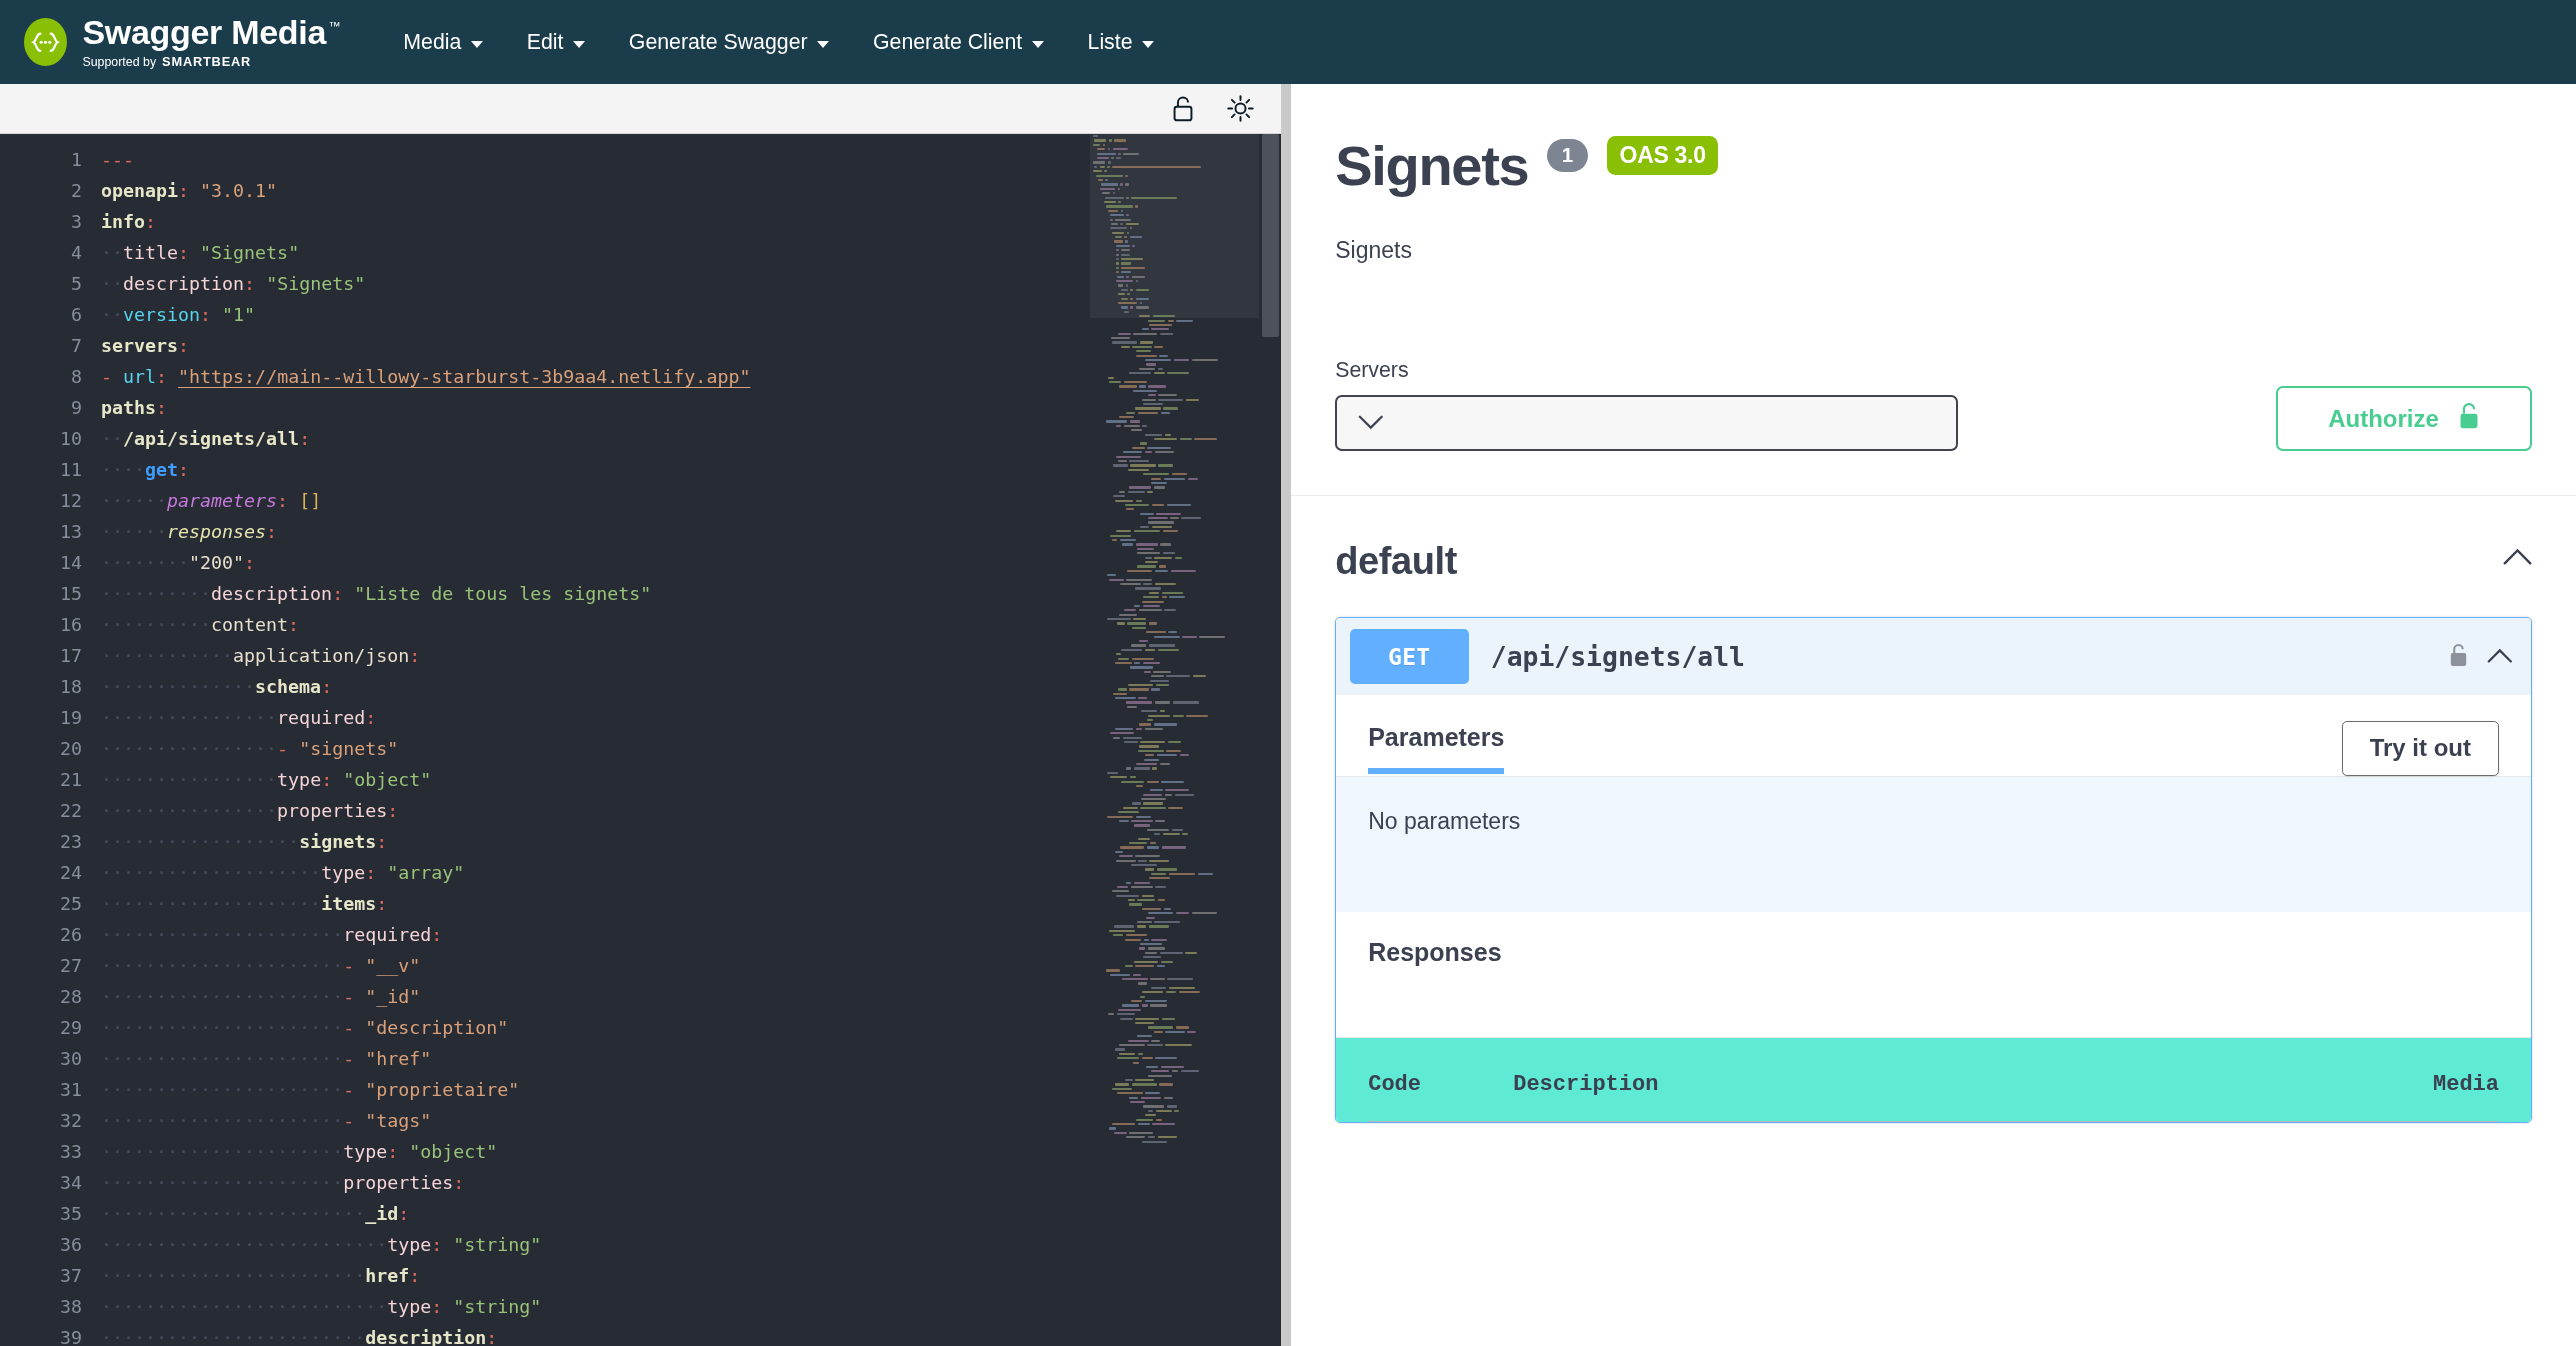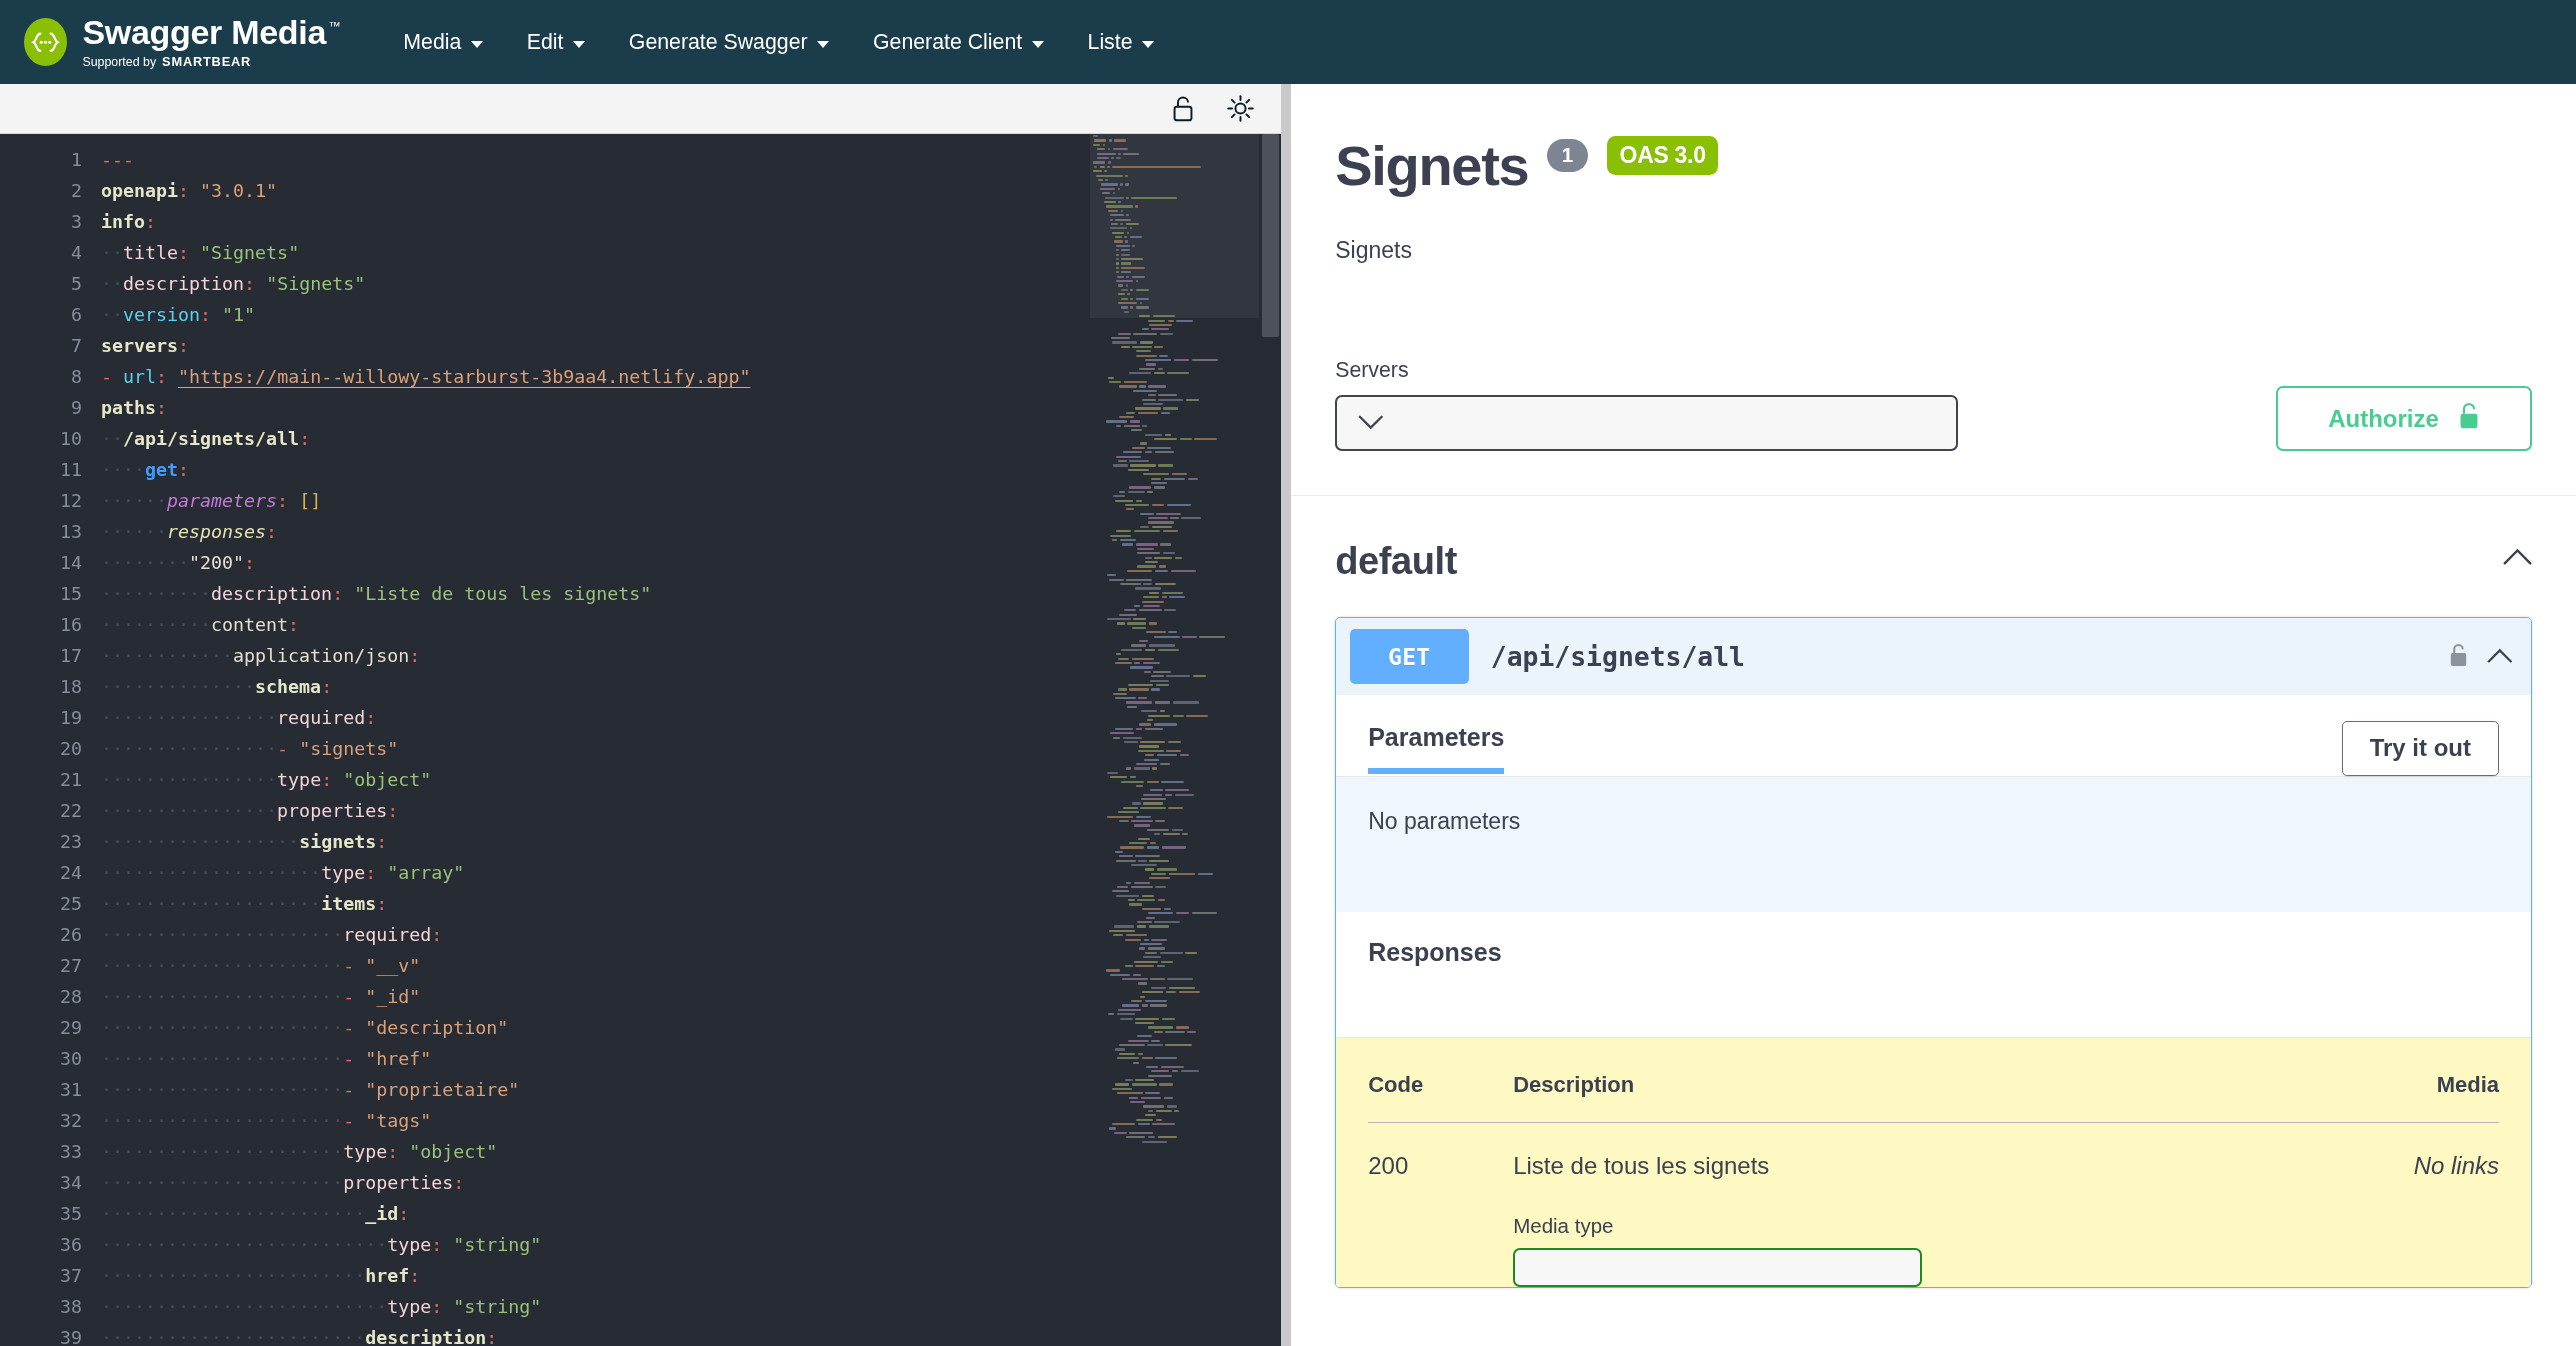"Code" .resp-body { background: #fef9c3 -> #5eead4; font-family: none -> Liberation Mono, monospace }
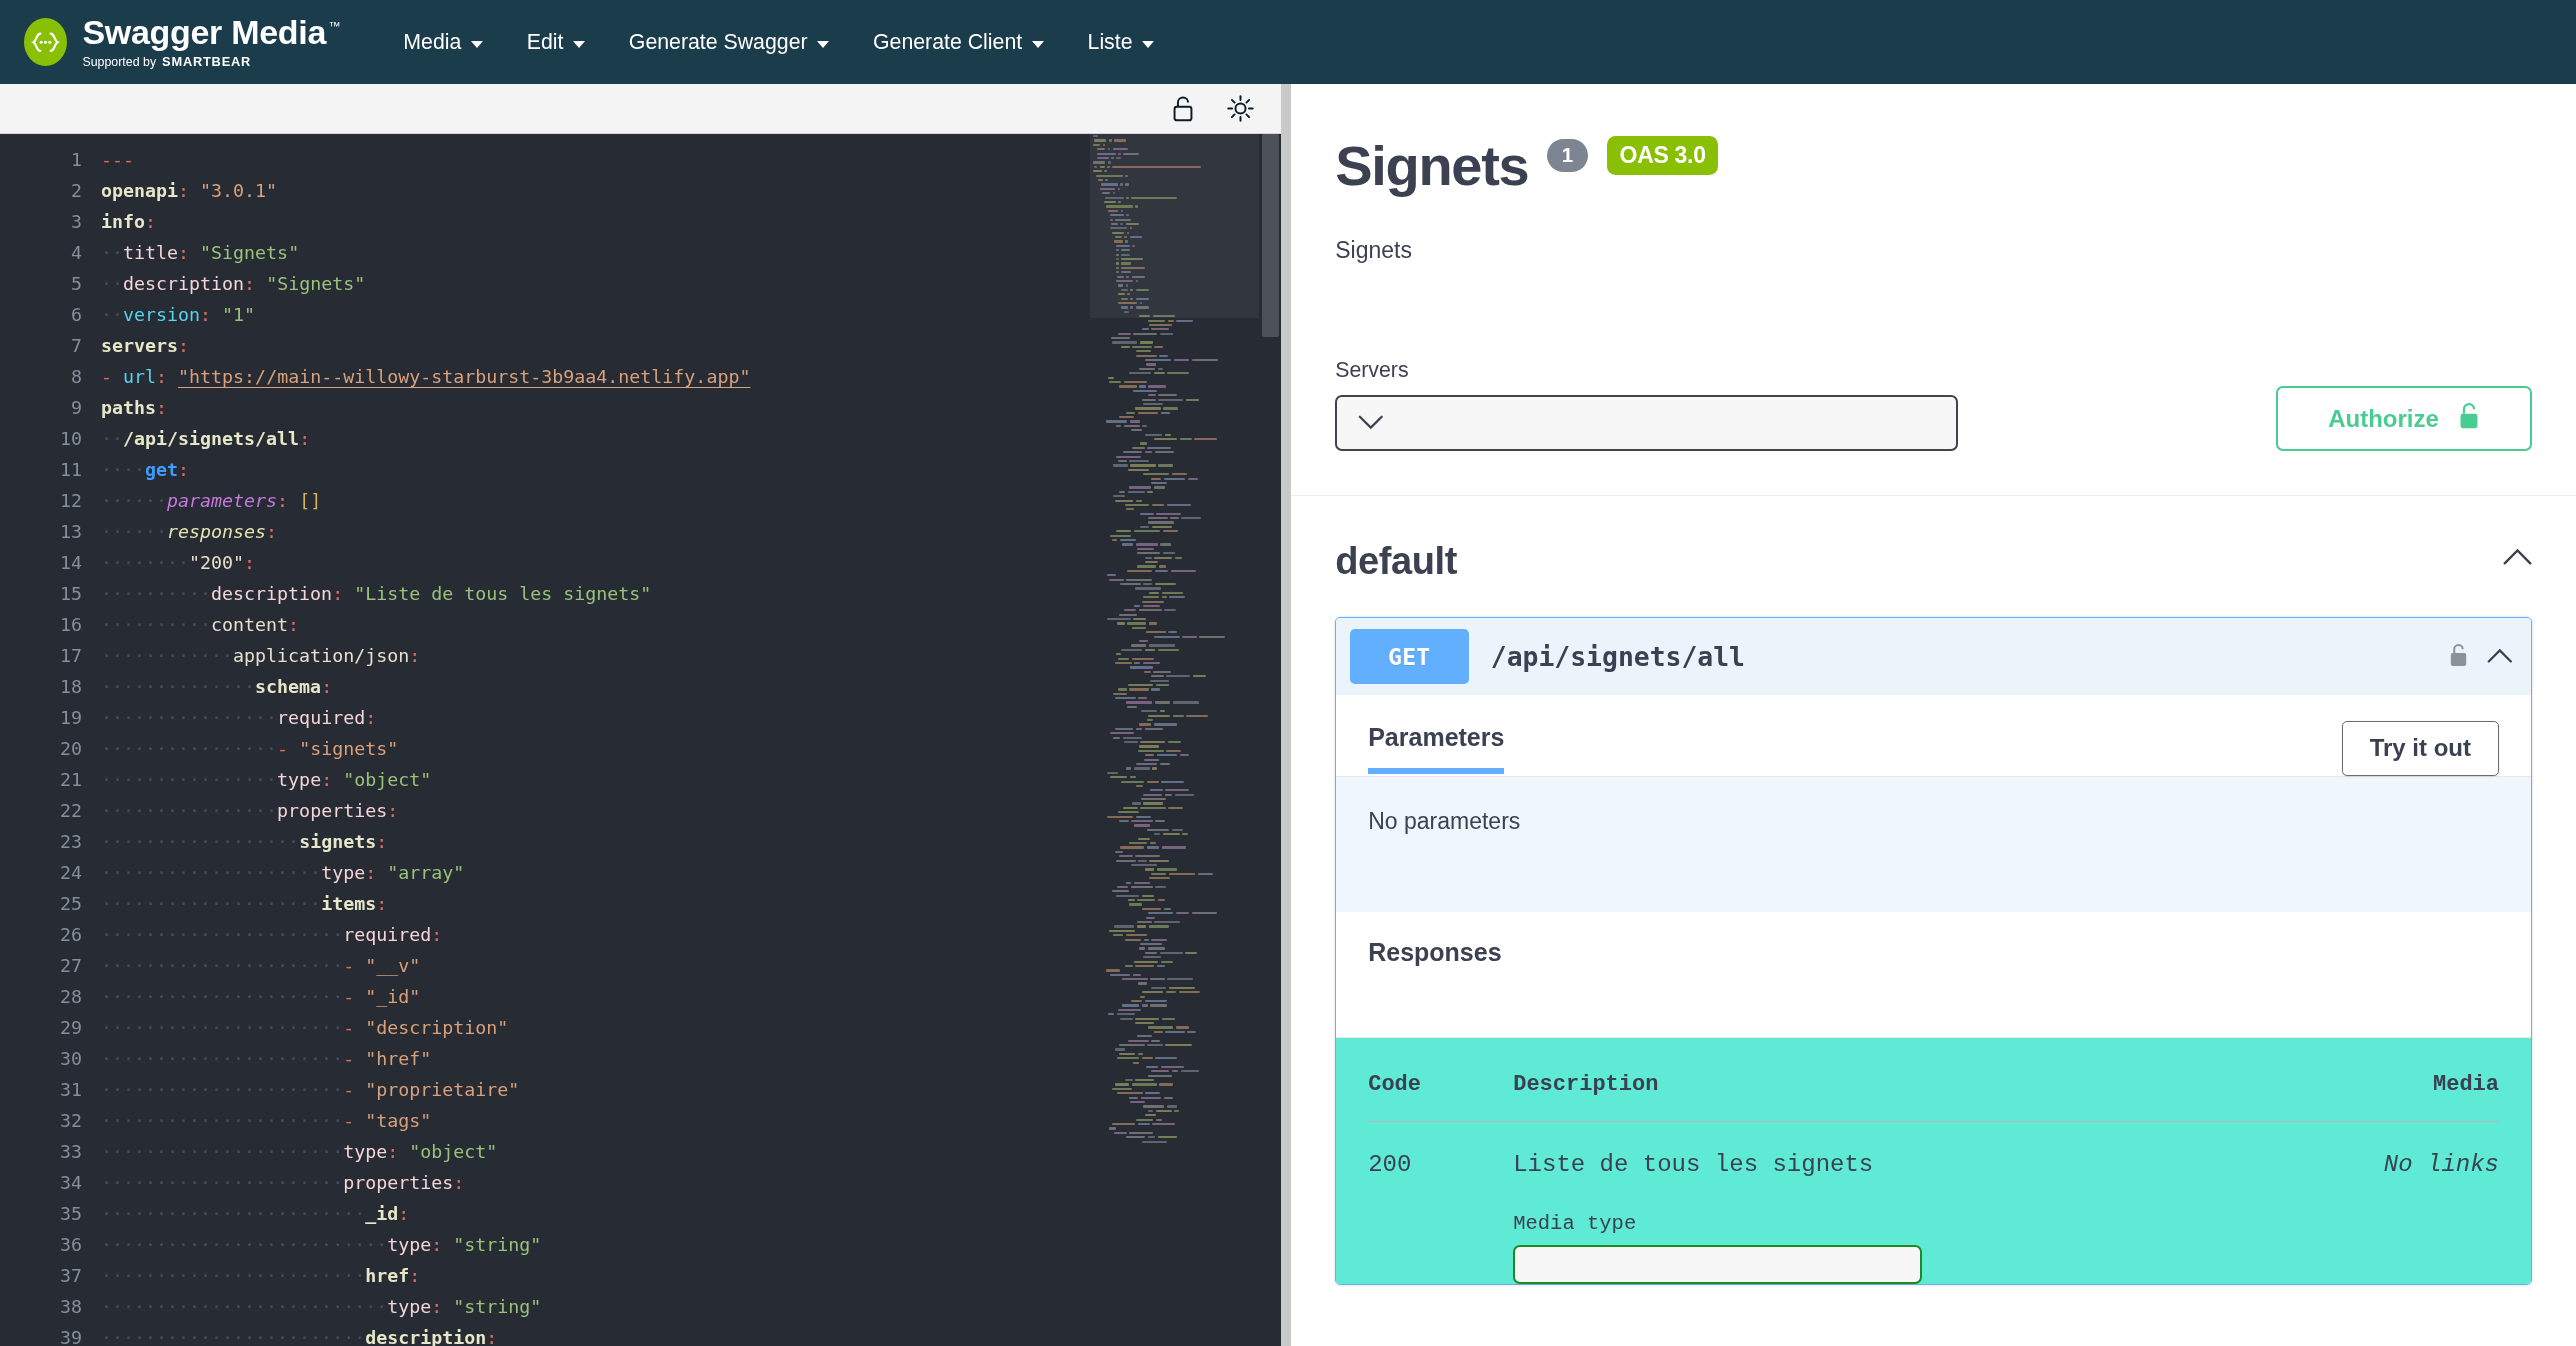"200" tr { html: <tr> <td>200</td> <td> <div>Liste de tous les signets</div> <div>Media type</div> <div></div> </td> <td>No links</td> </tr> -> none }
